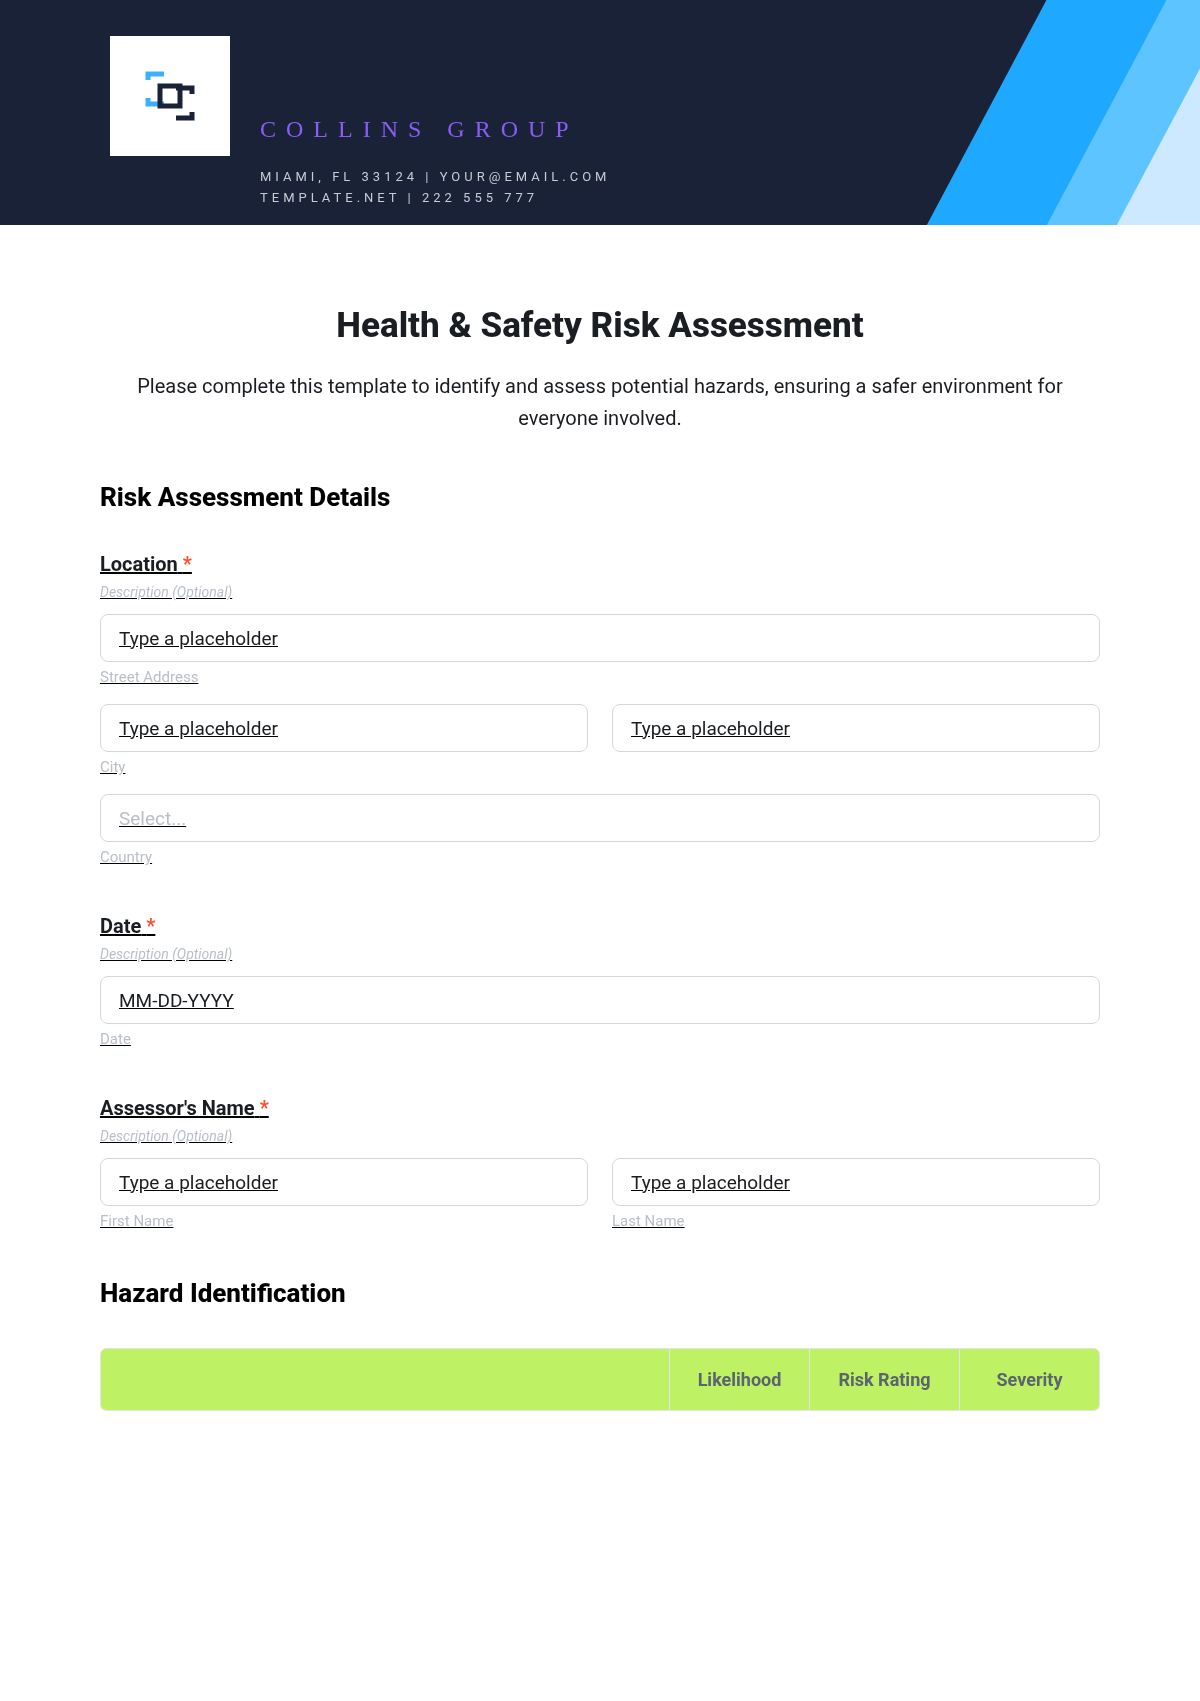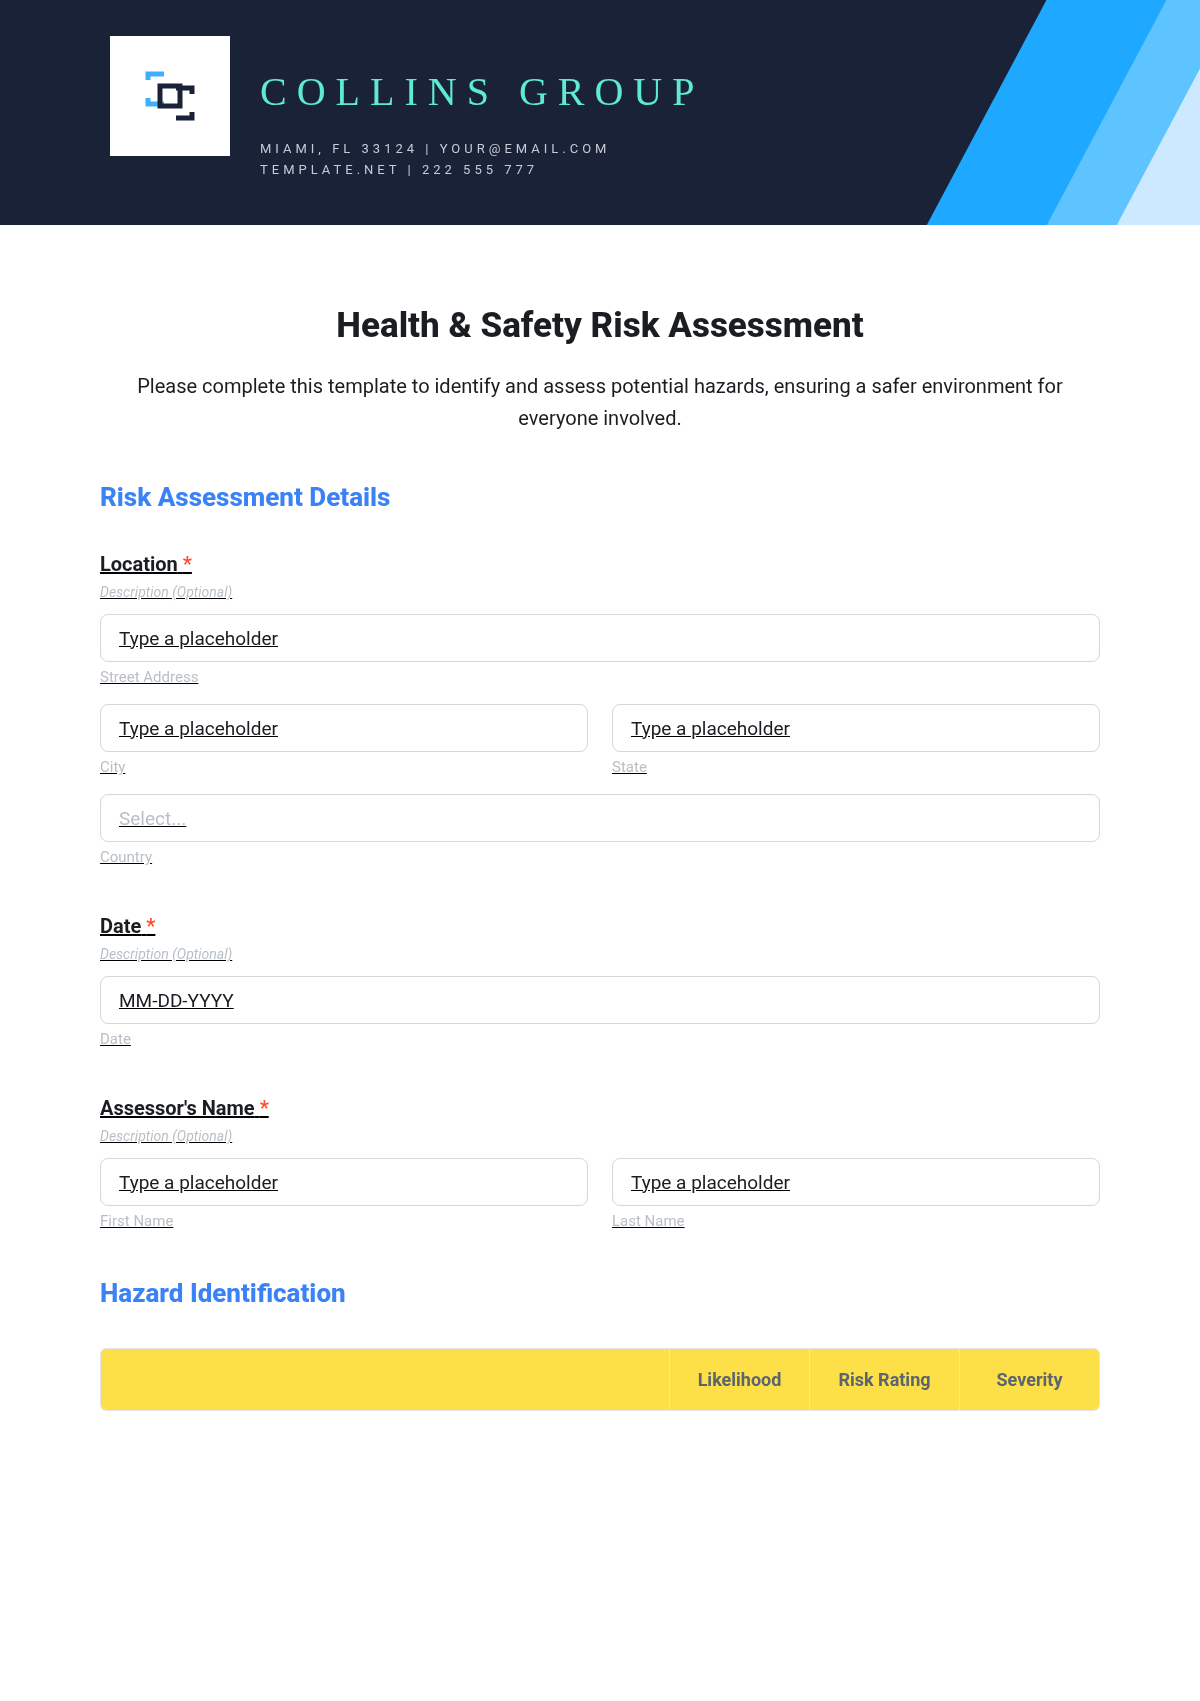"COLLINS GROUP" .company-name { color: #5eead4 -> #8b5cf6; font-size: 40px -> 24px; margin-top: none -> 48px }
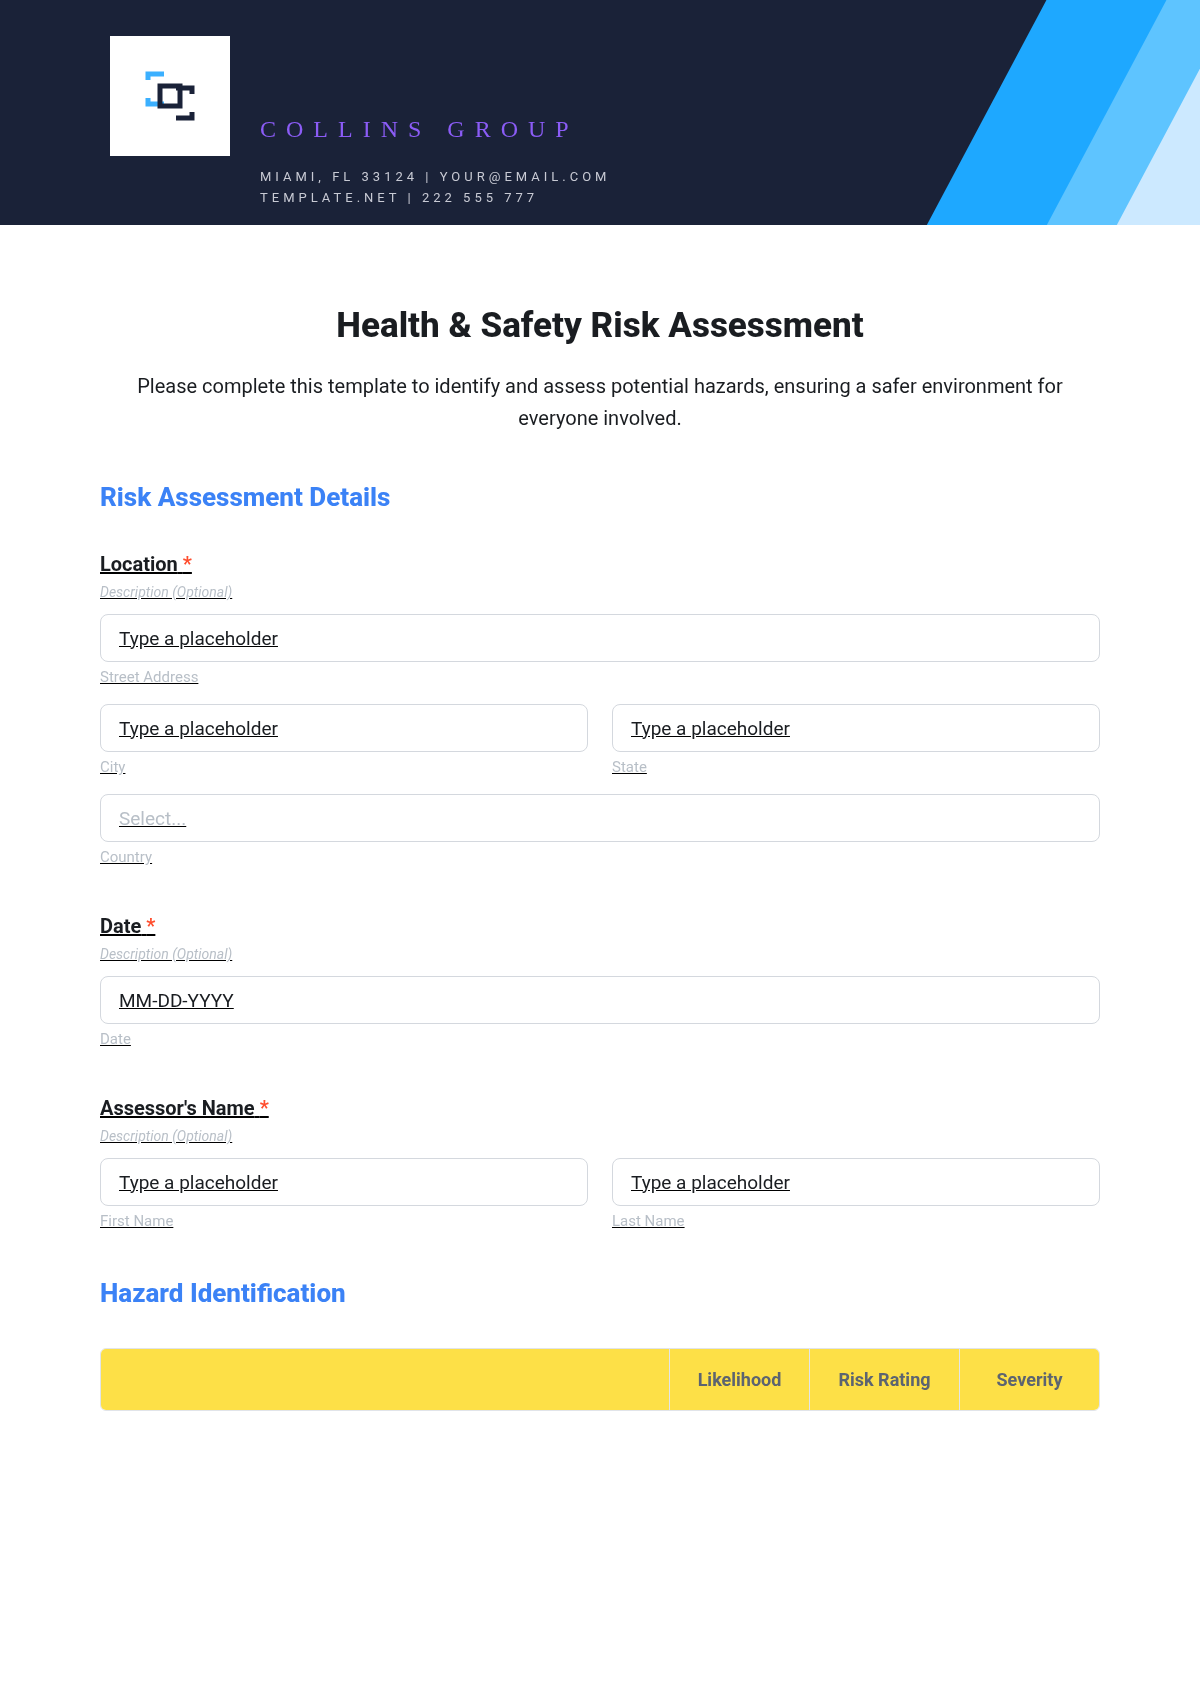"Risk Assessment Details" .section-title { color: #3b82f6 -> #000000 }
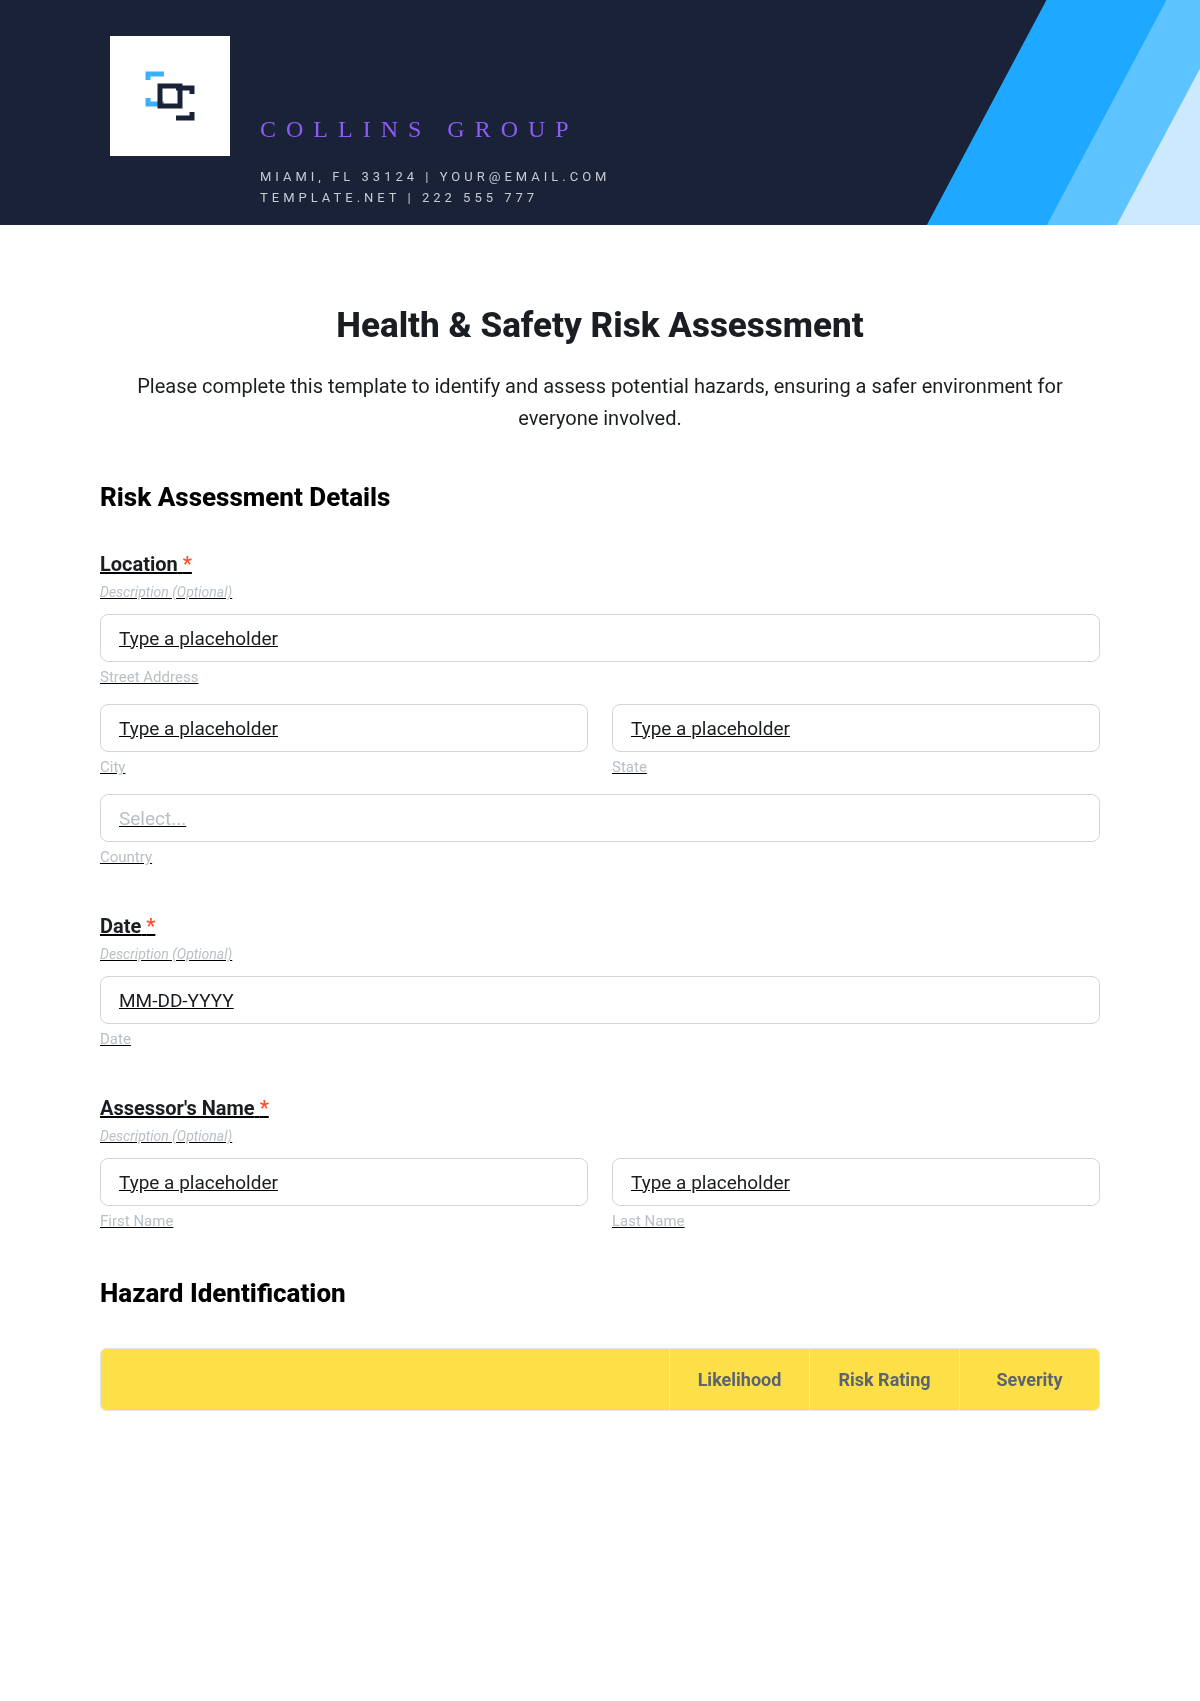"State" div.sub-label { html: <div>State</div> -> none }
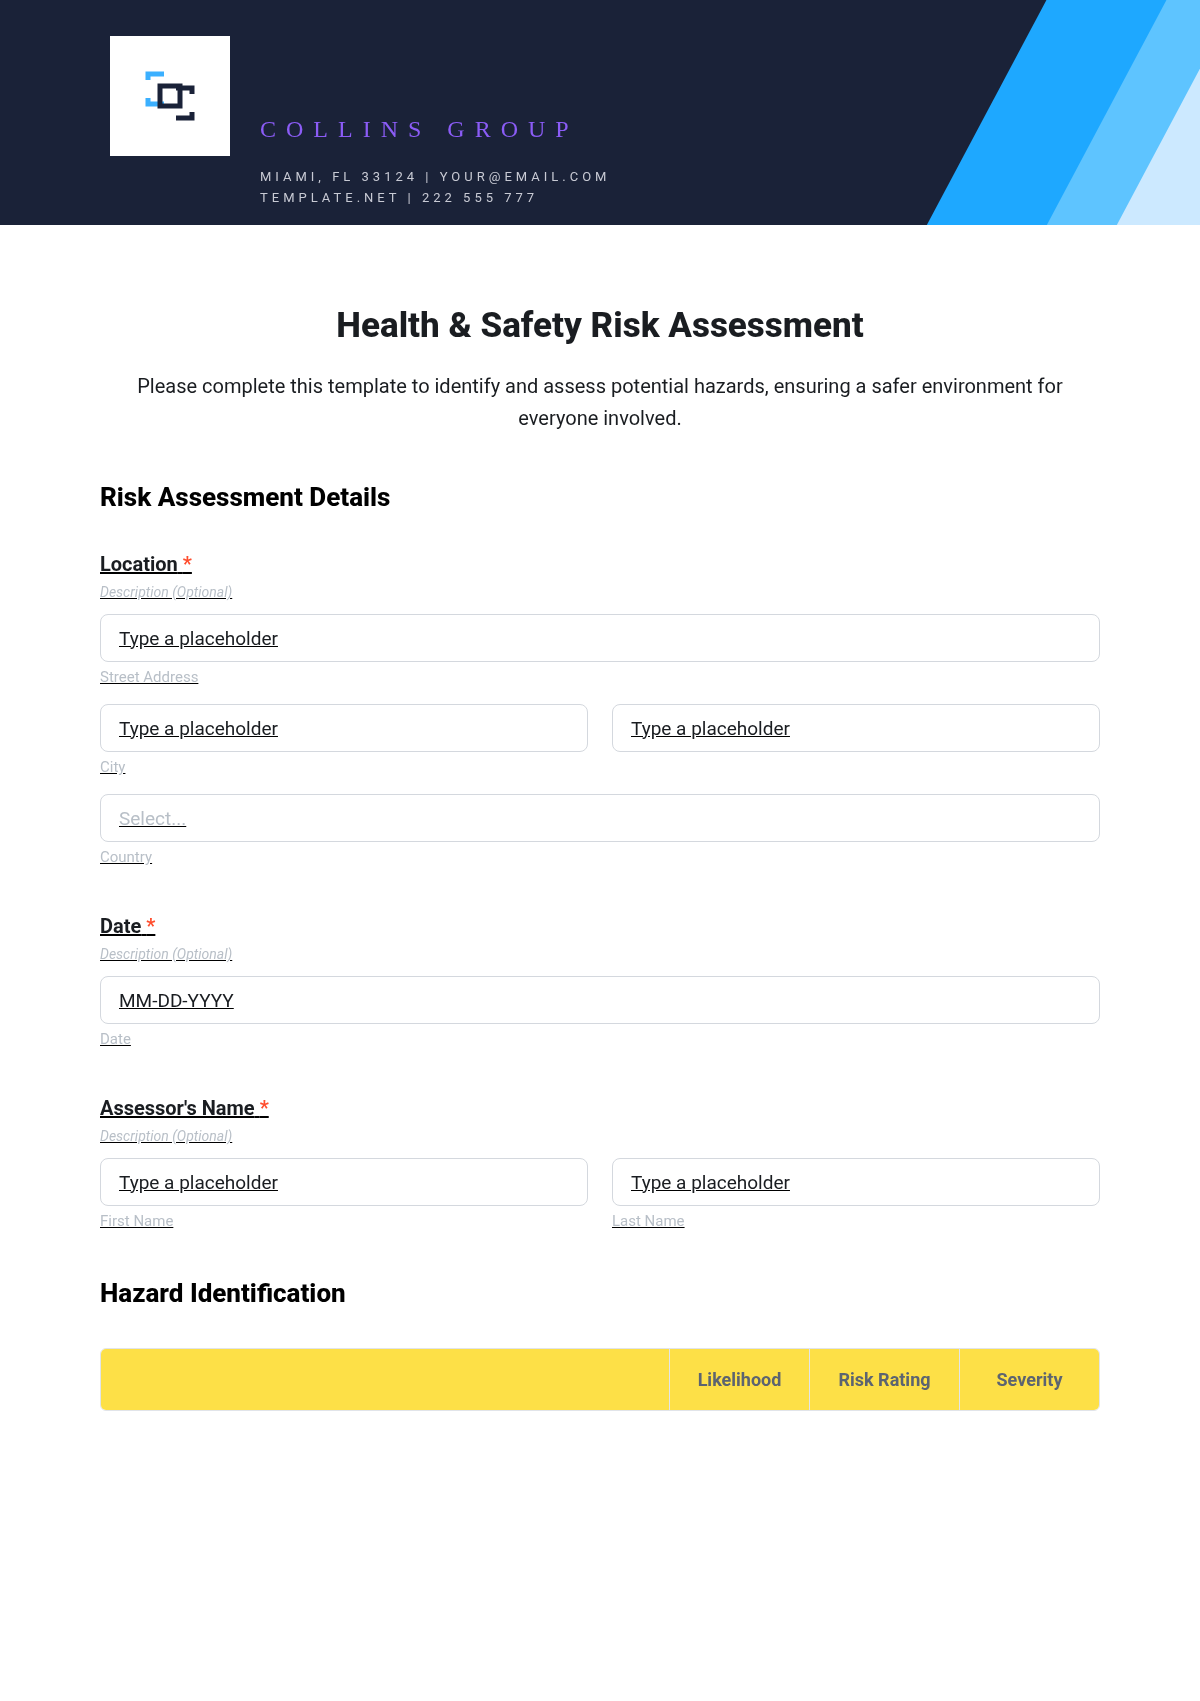"Likelihood" .hazard-header { background: #fde047 -> #bef264 }
